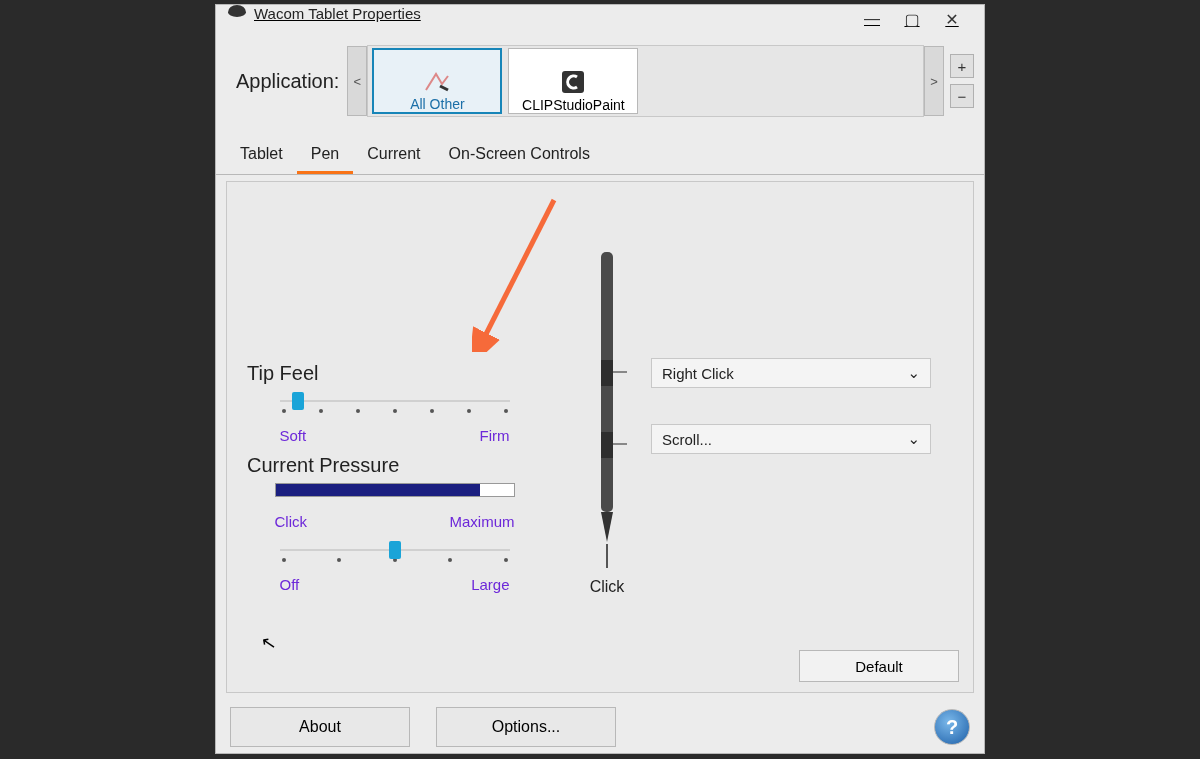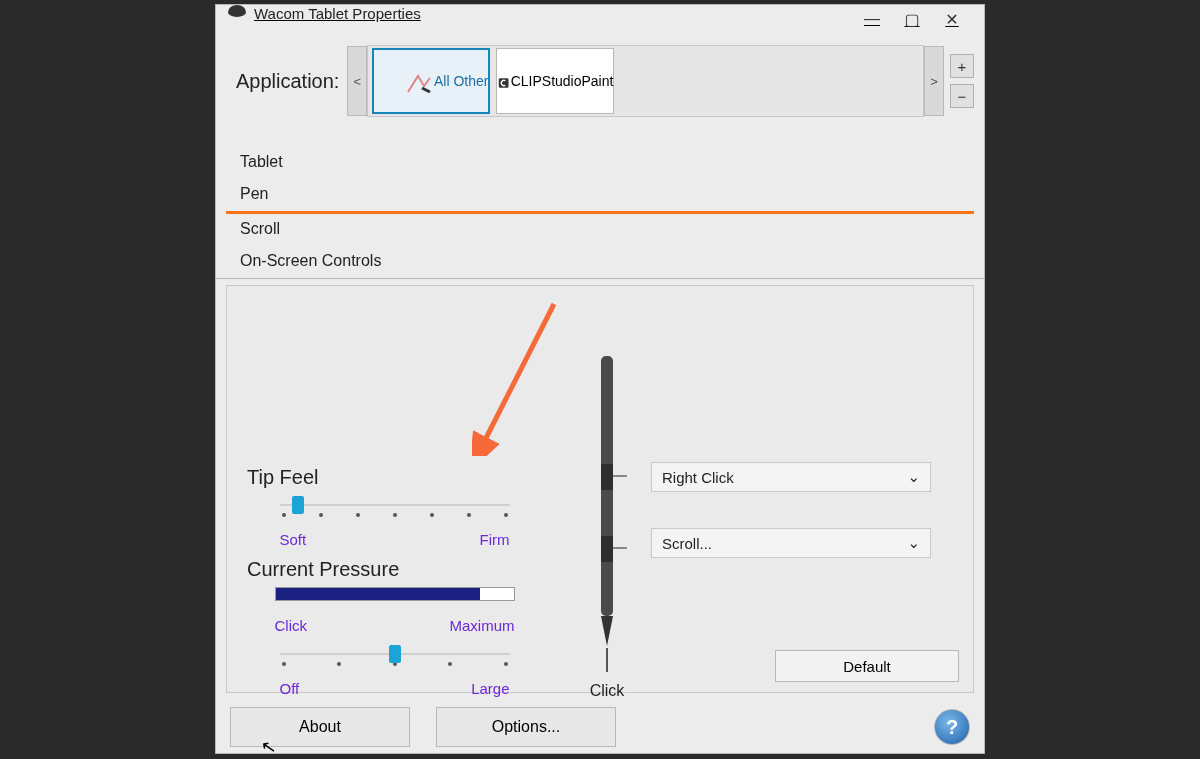"All Other" .app-tile { flex-direction: row -> column; width: 118px -> 130px }
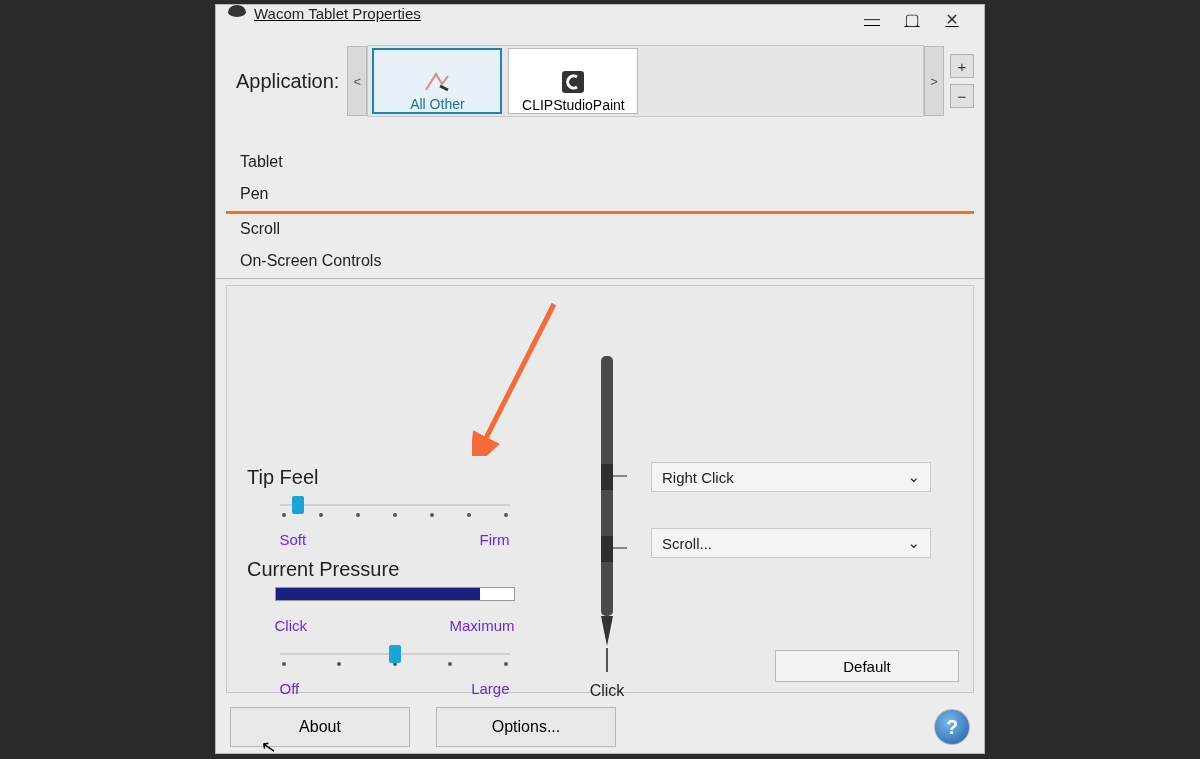"Tablet" .tabs { flex-direction: column -> none; margin-top: 20px -> 12px }
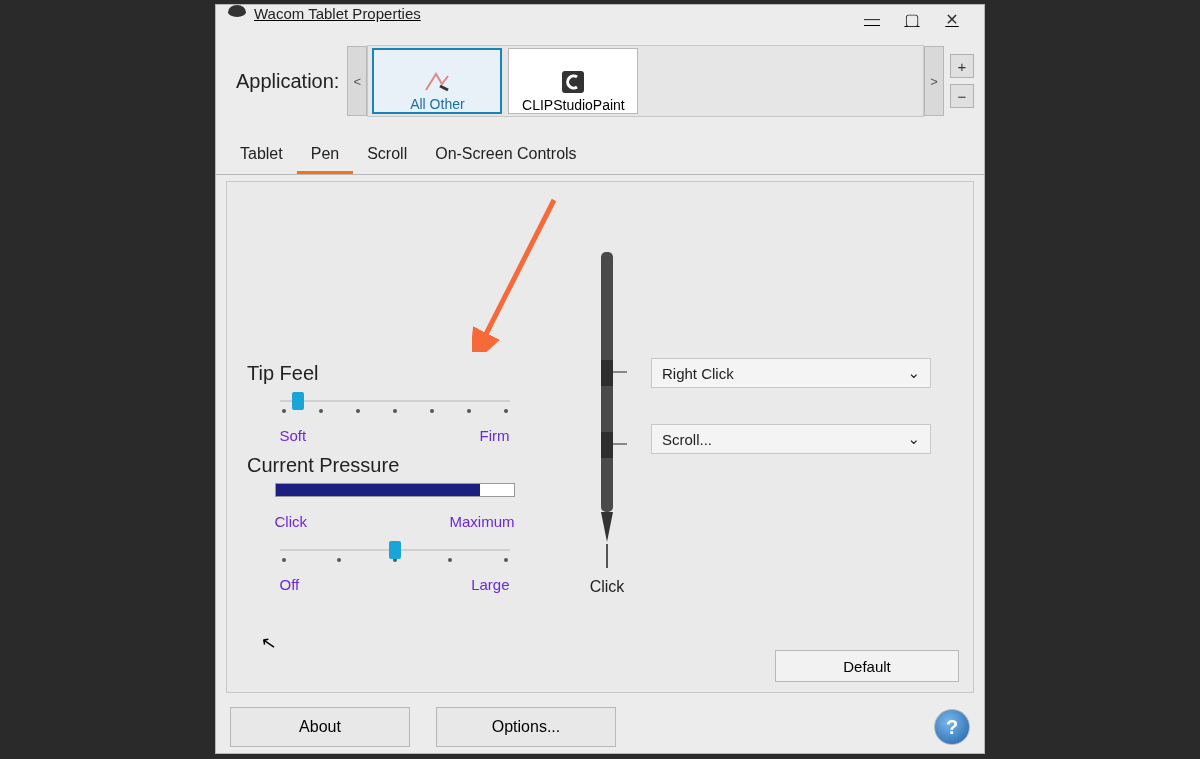"Scroll" div.tab { text: Scroll -> Current }
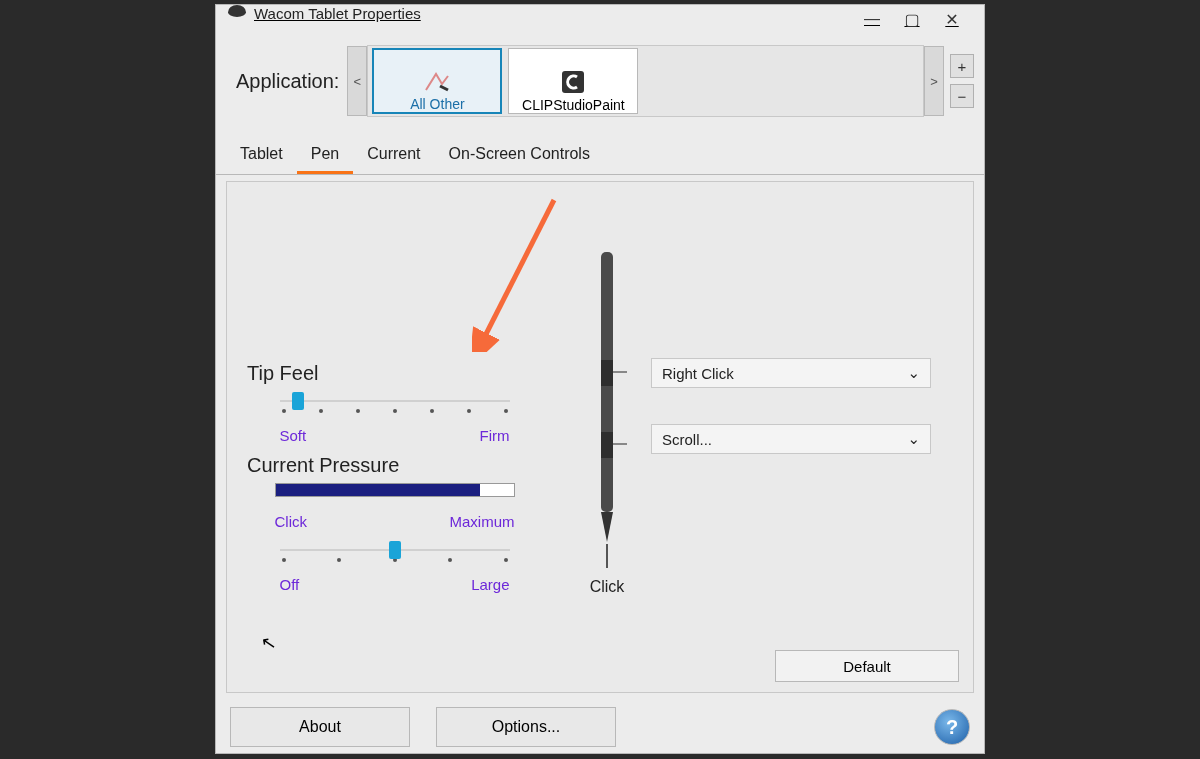"Default" .default-btn { width: 184px -> 160px }
